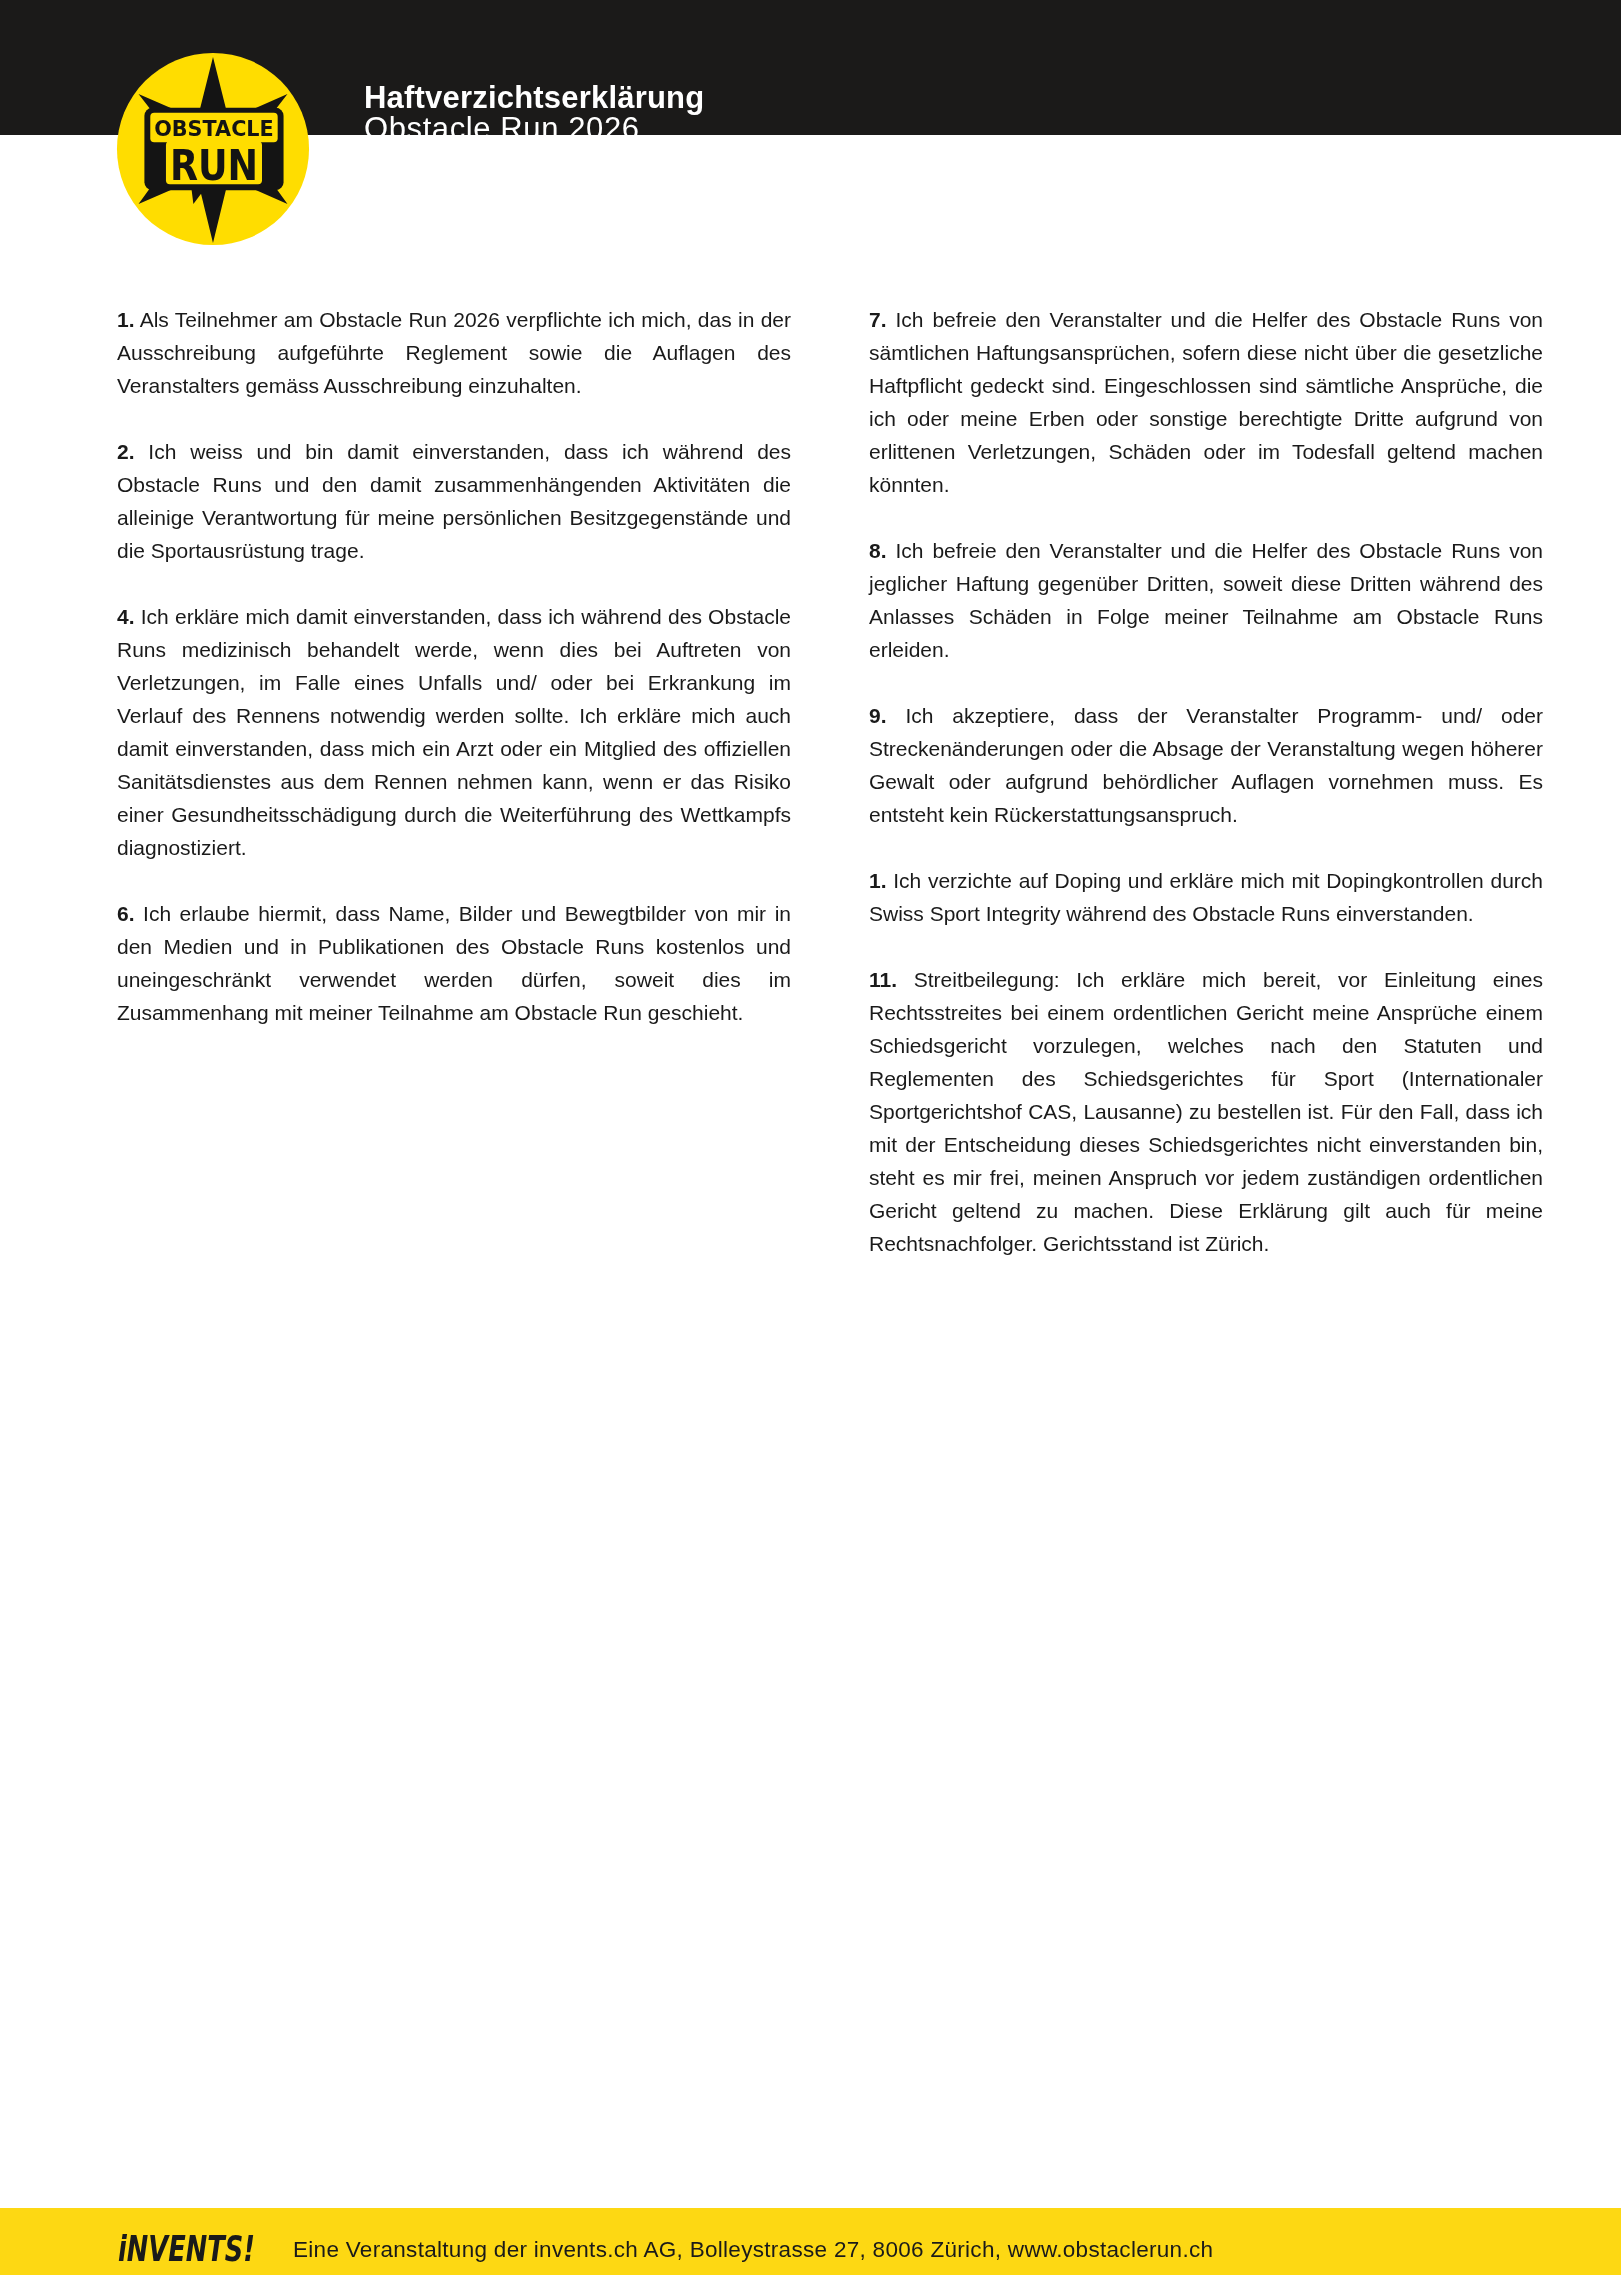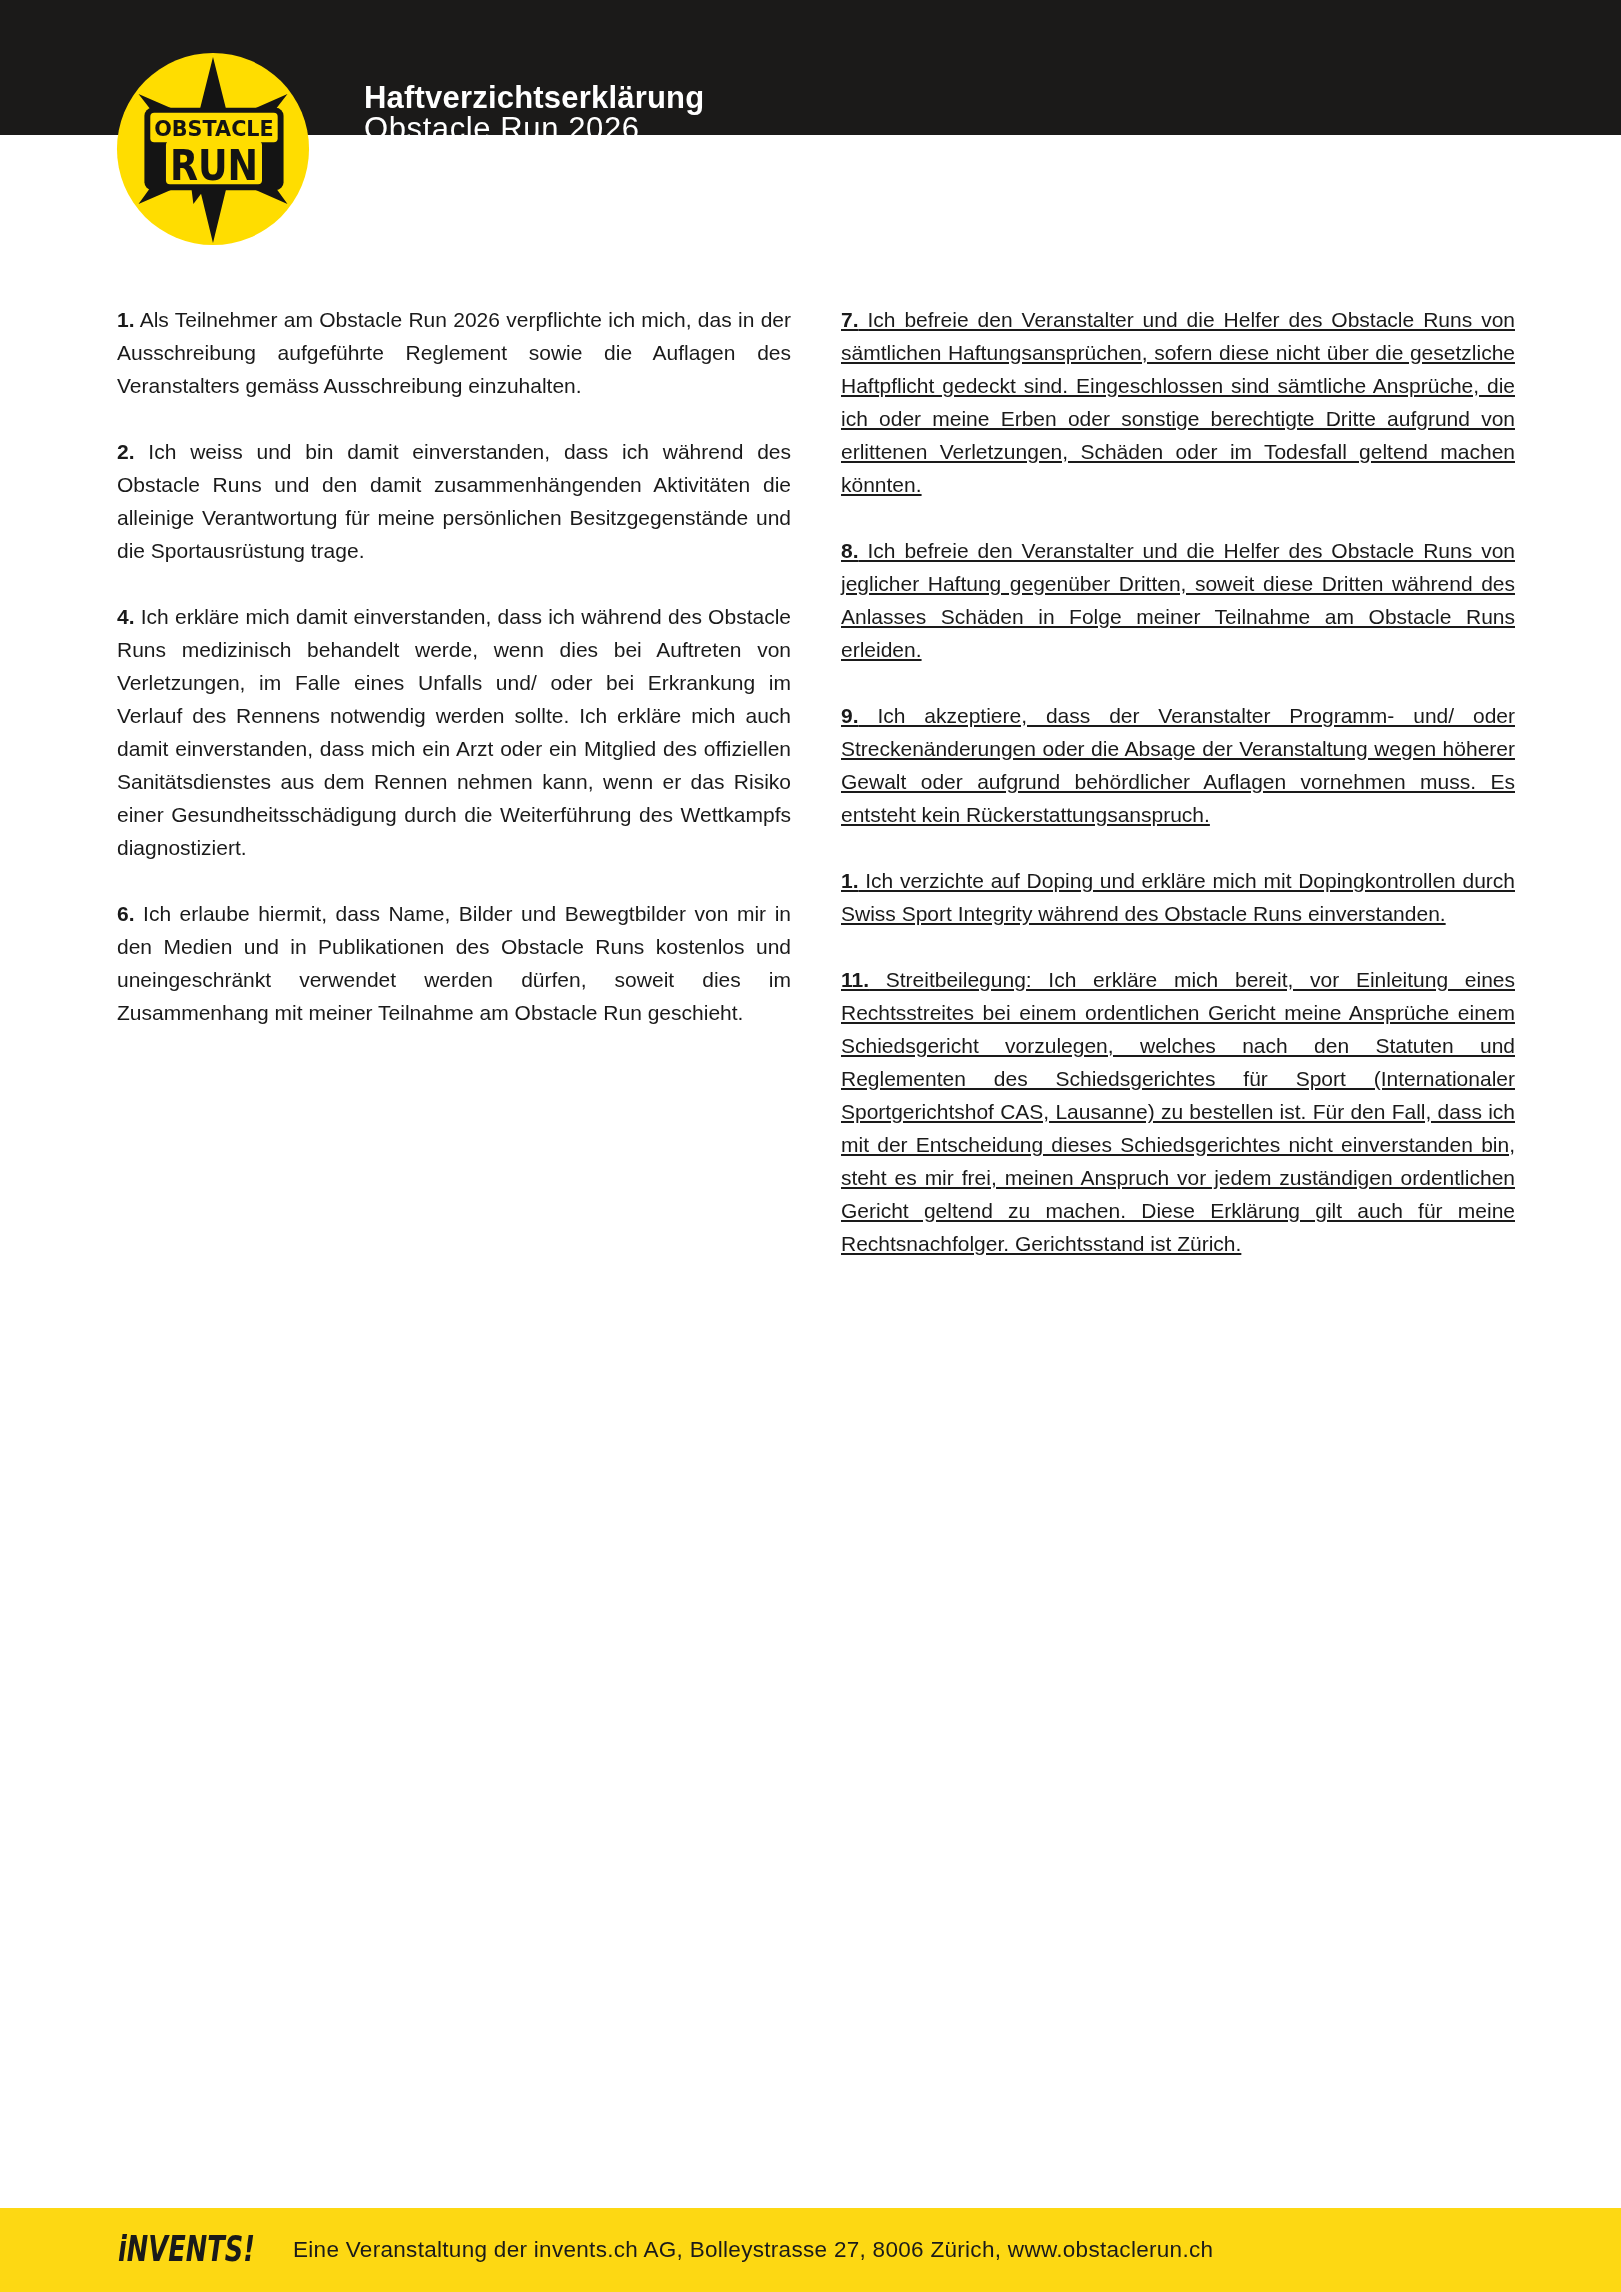"7. Ich befreie den Veranstalter" .col-right { left: 841px -> 869px; text-decoration: underline -> none }
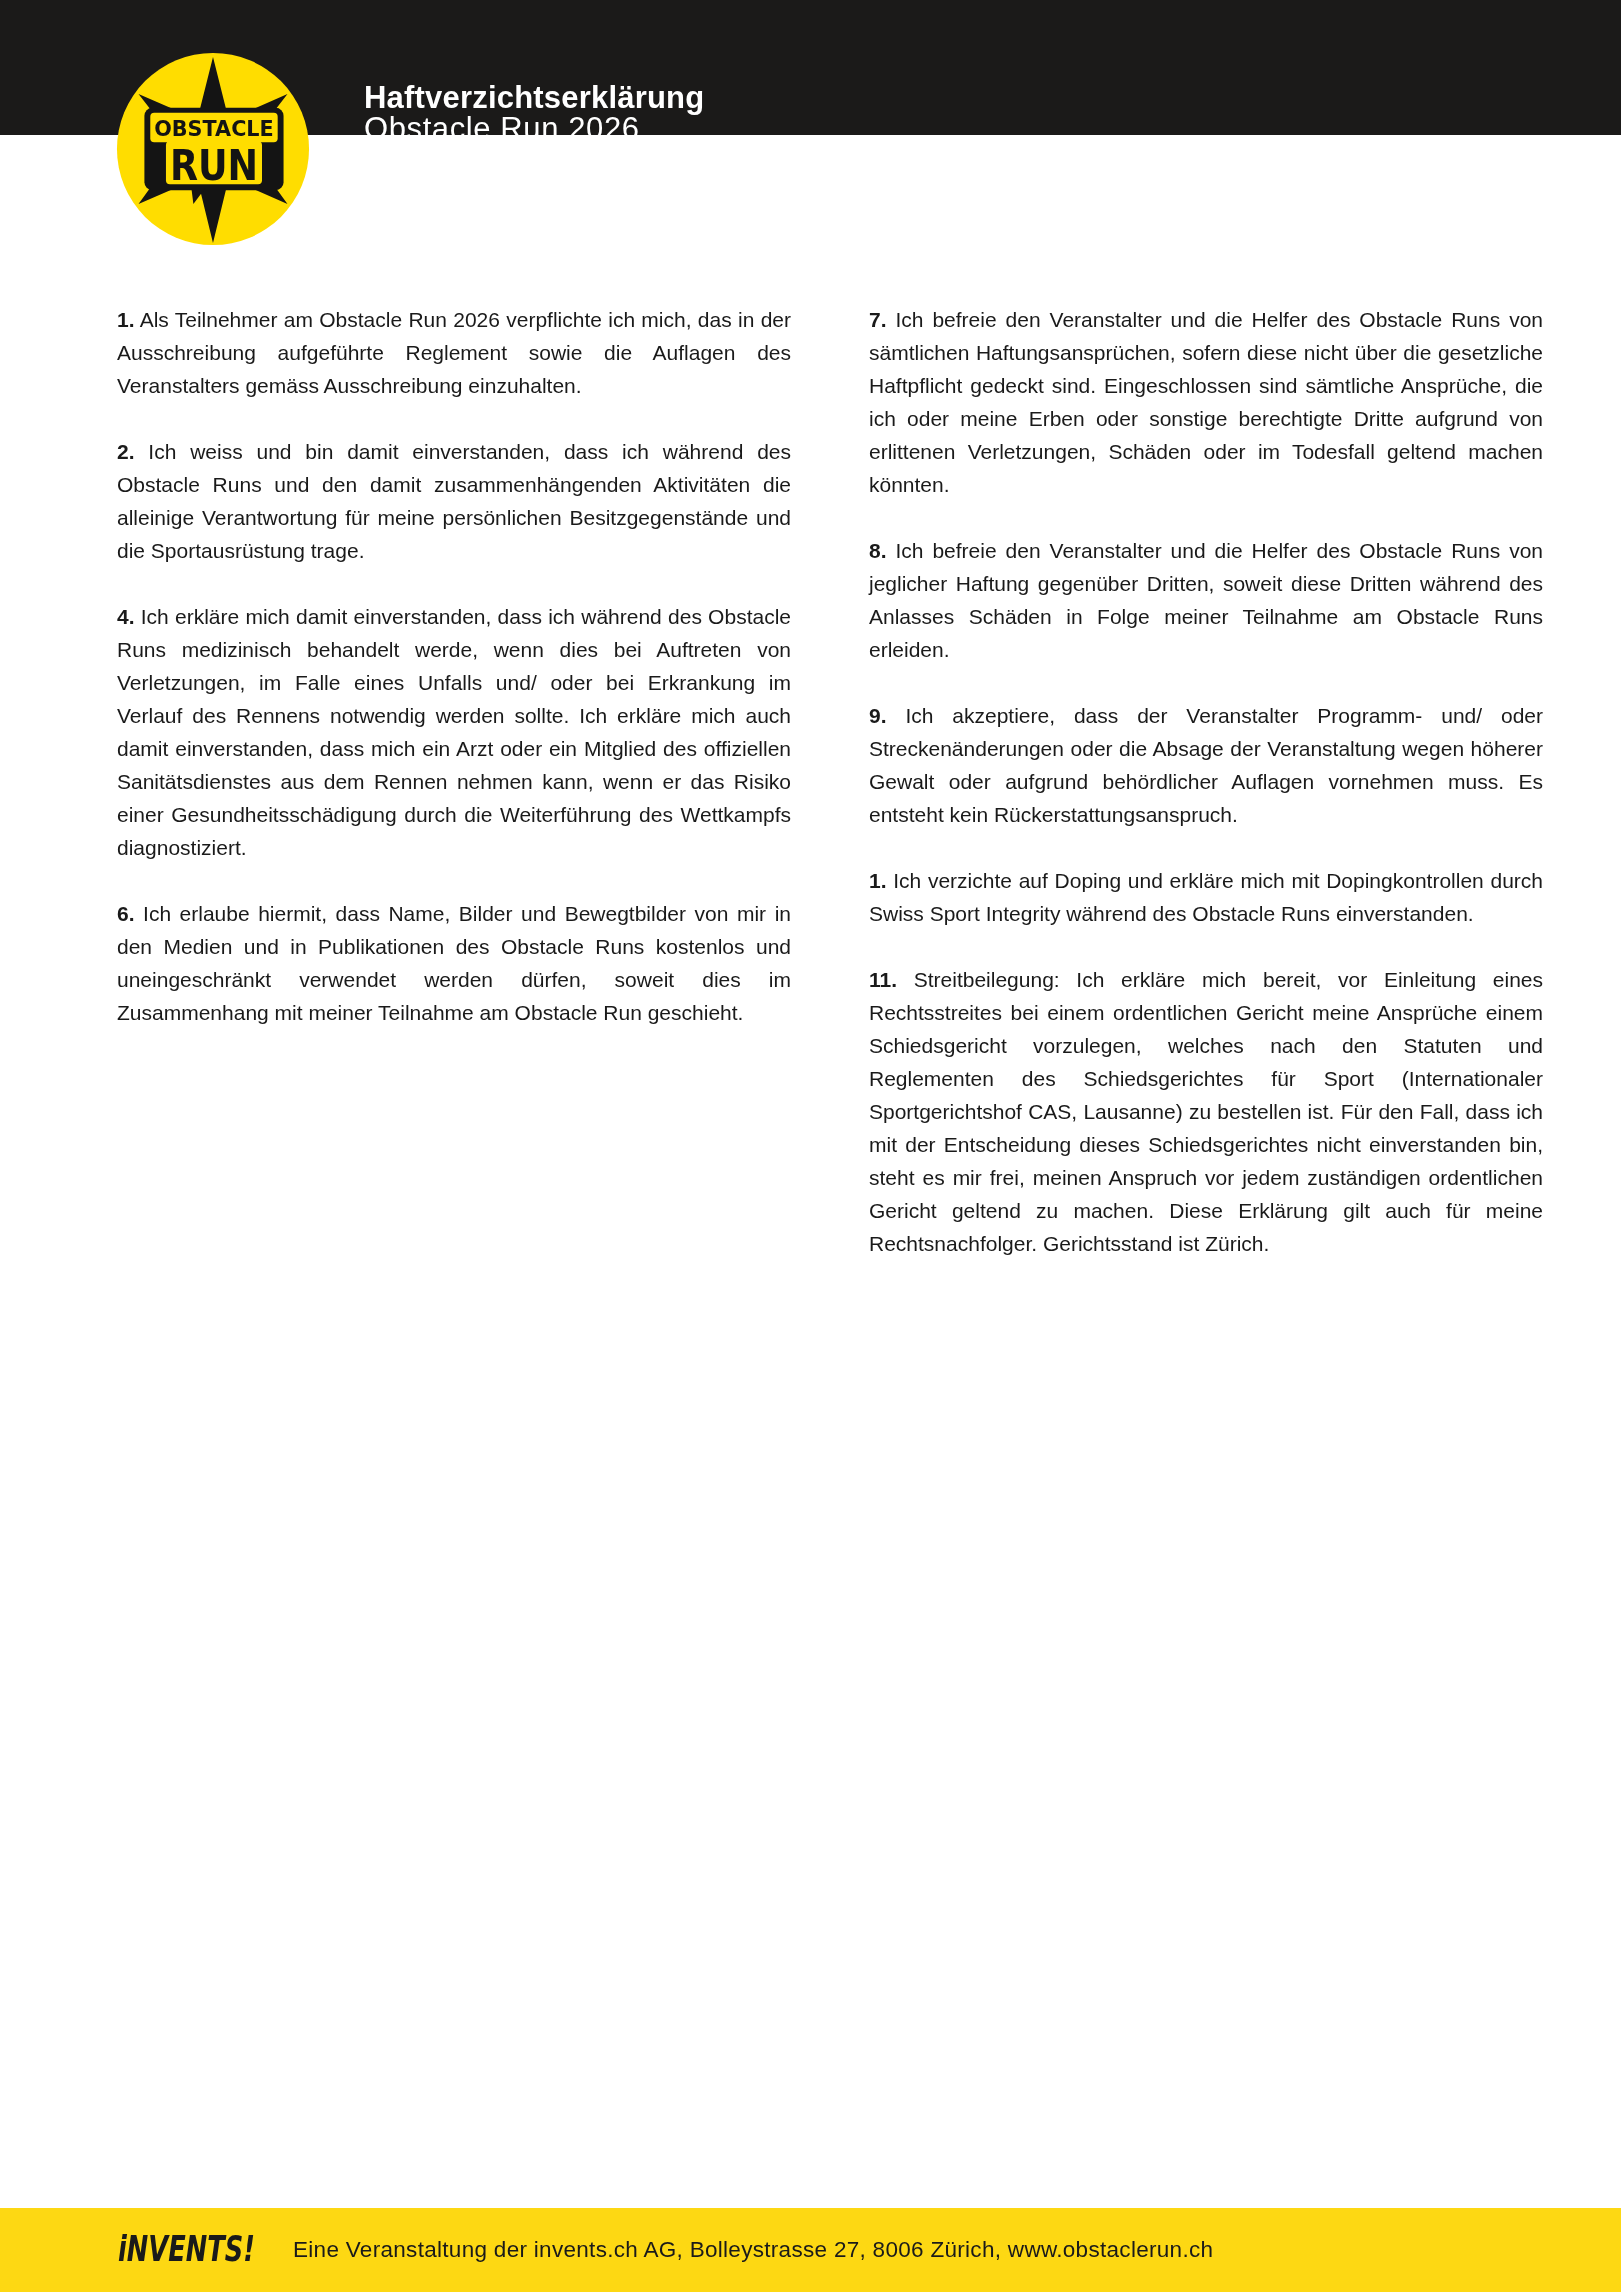"iNVENTS!" .footer { height: 84px -> 67px }
